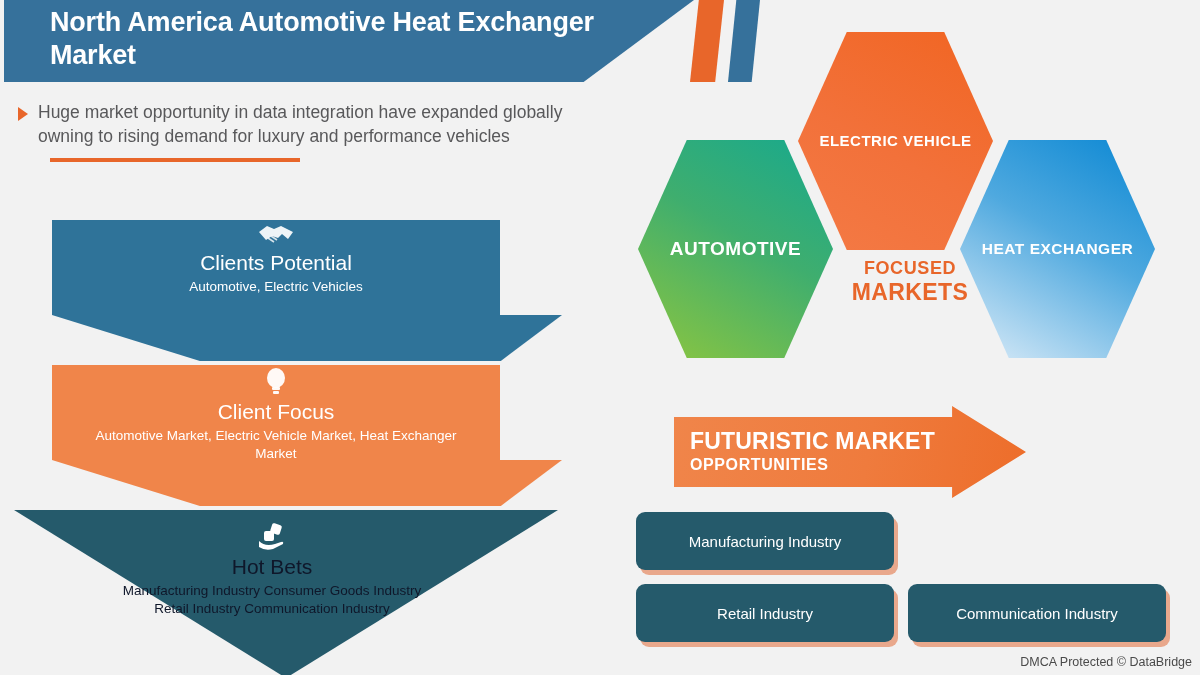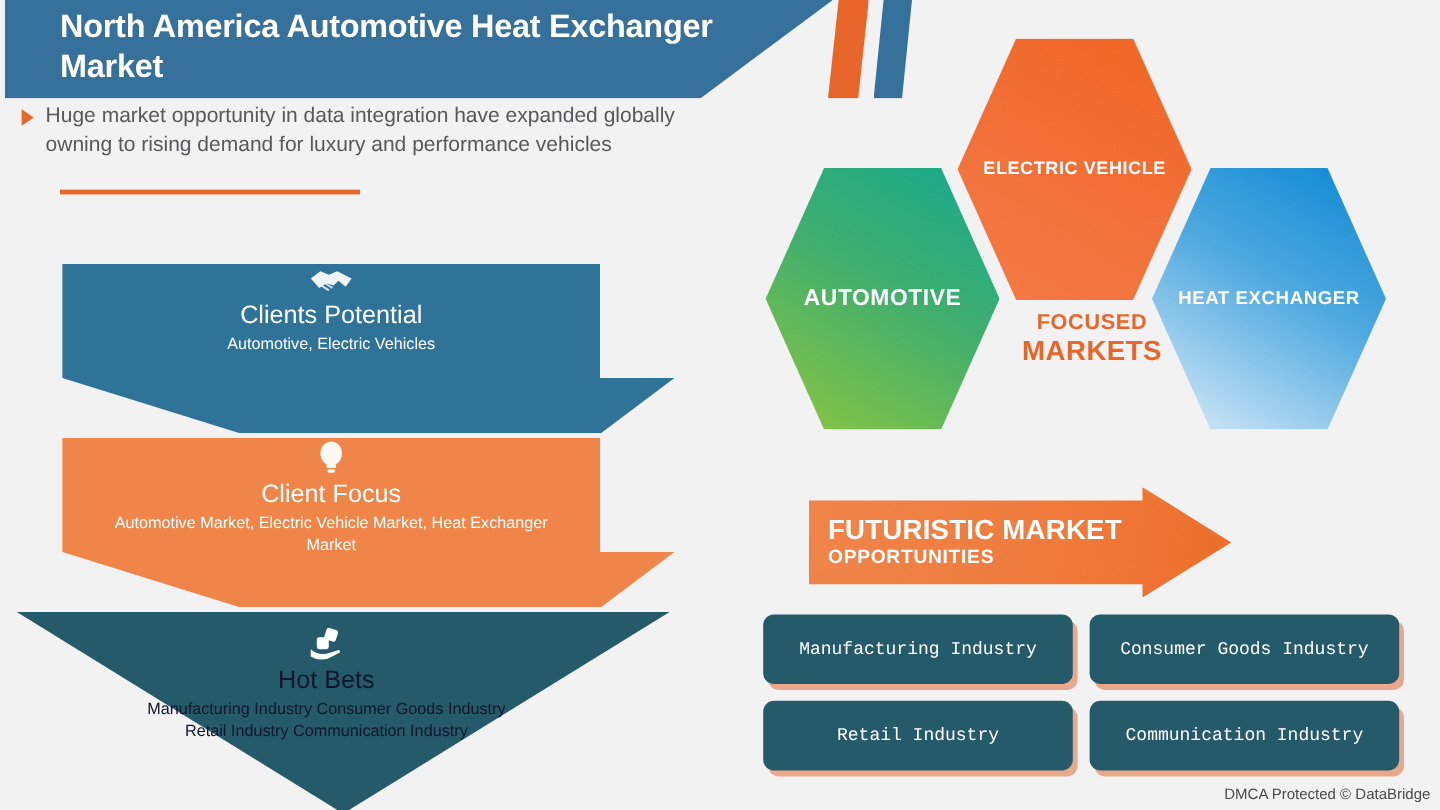"Huge market opportunity in data" .bullet-row { top: 84px -> 100px }
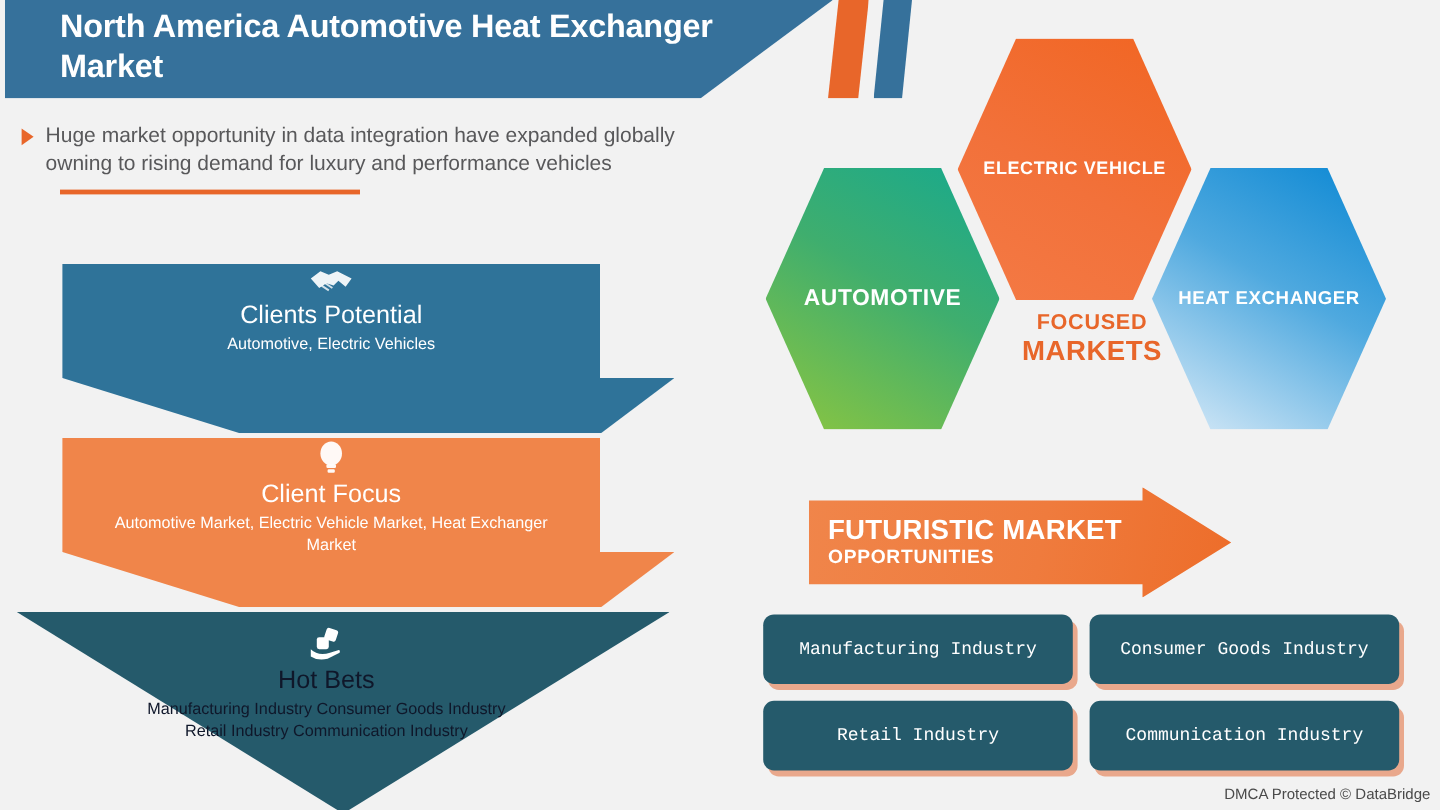"Manufacturing Industry" .ind-box { font-family: Liberation Mono, monospace -> none }
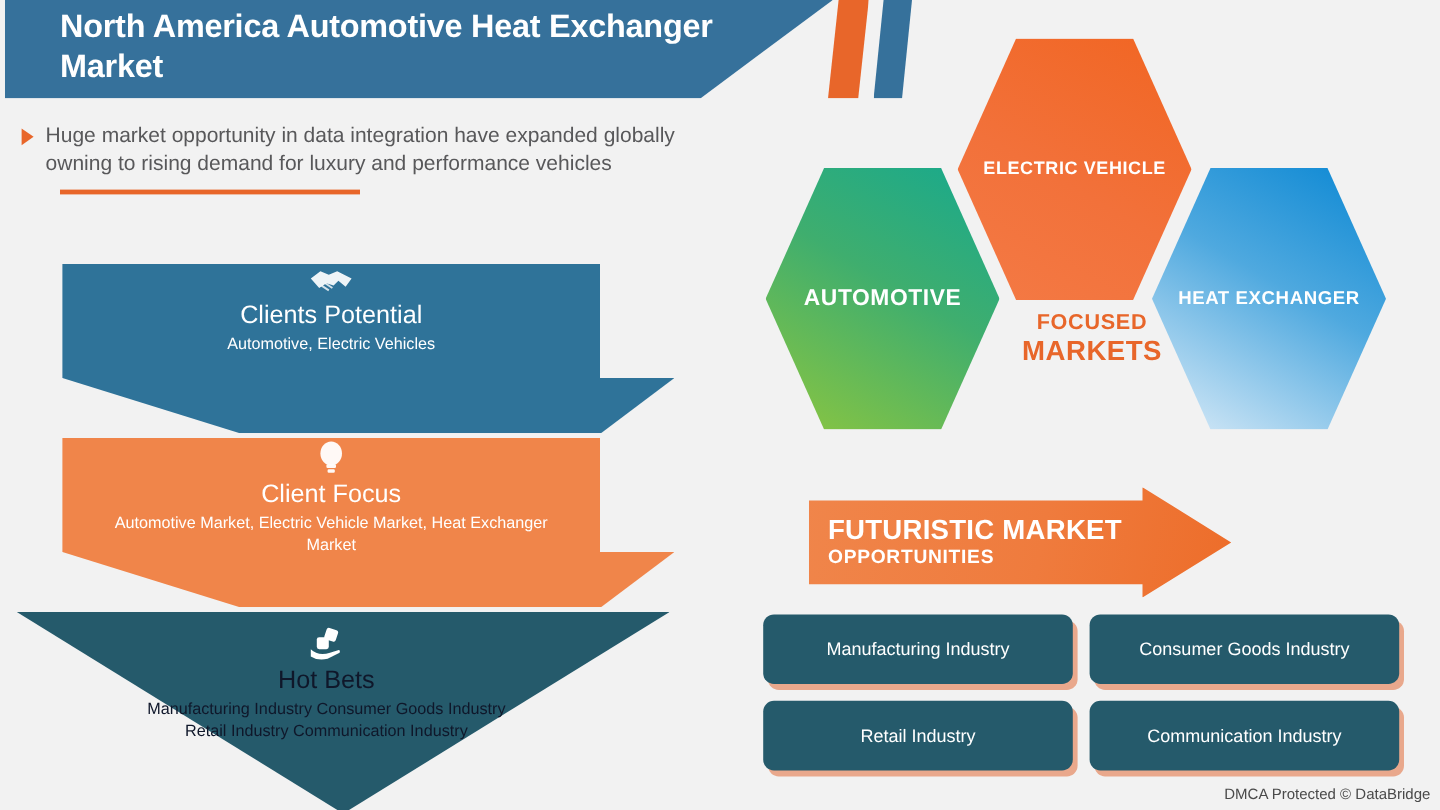"Consumer Goods Industry" div.ind-box { html: <div> <span>Consumer Goods Industry</span> </div> -> none }
